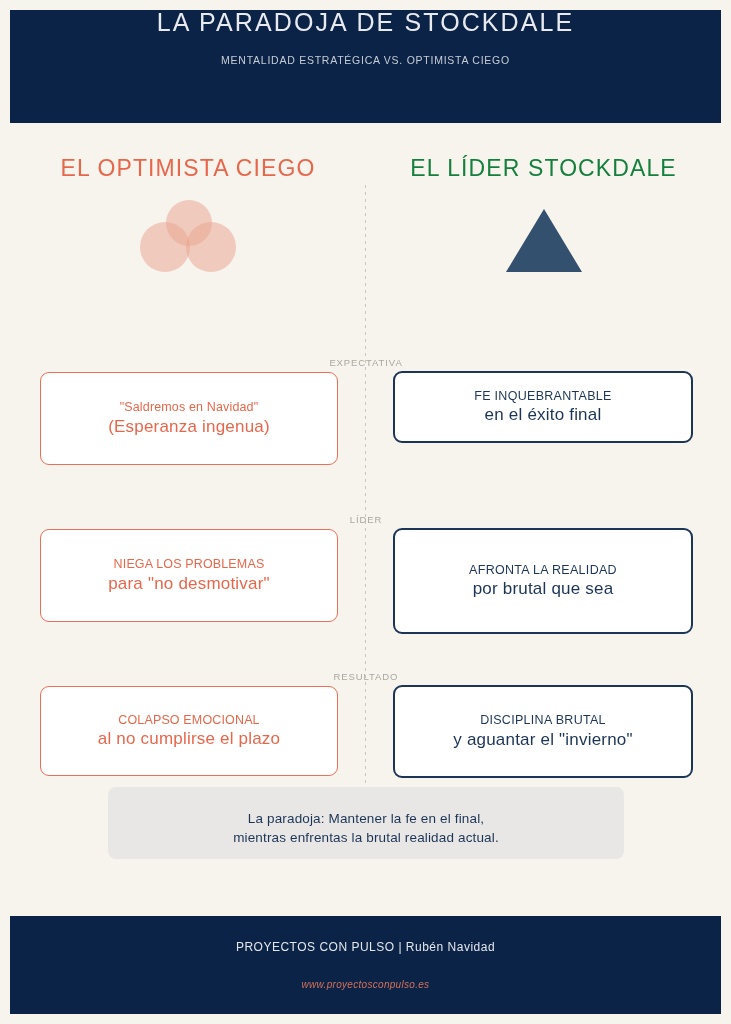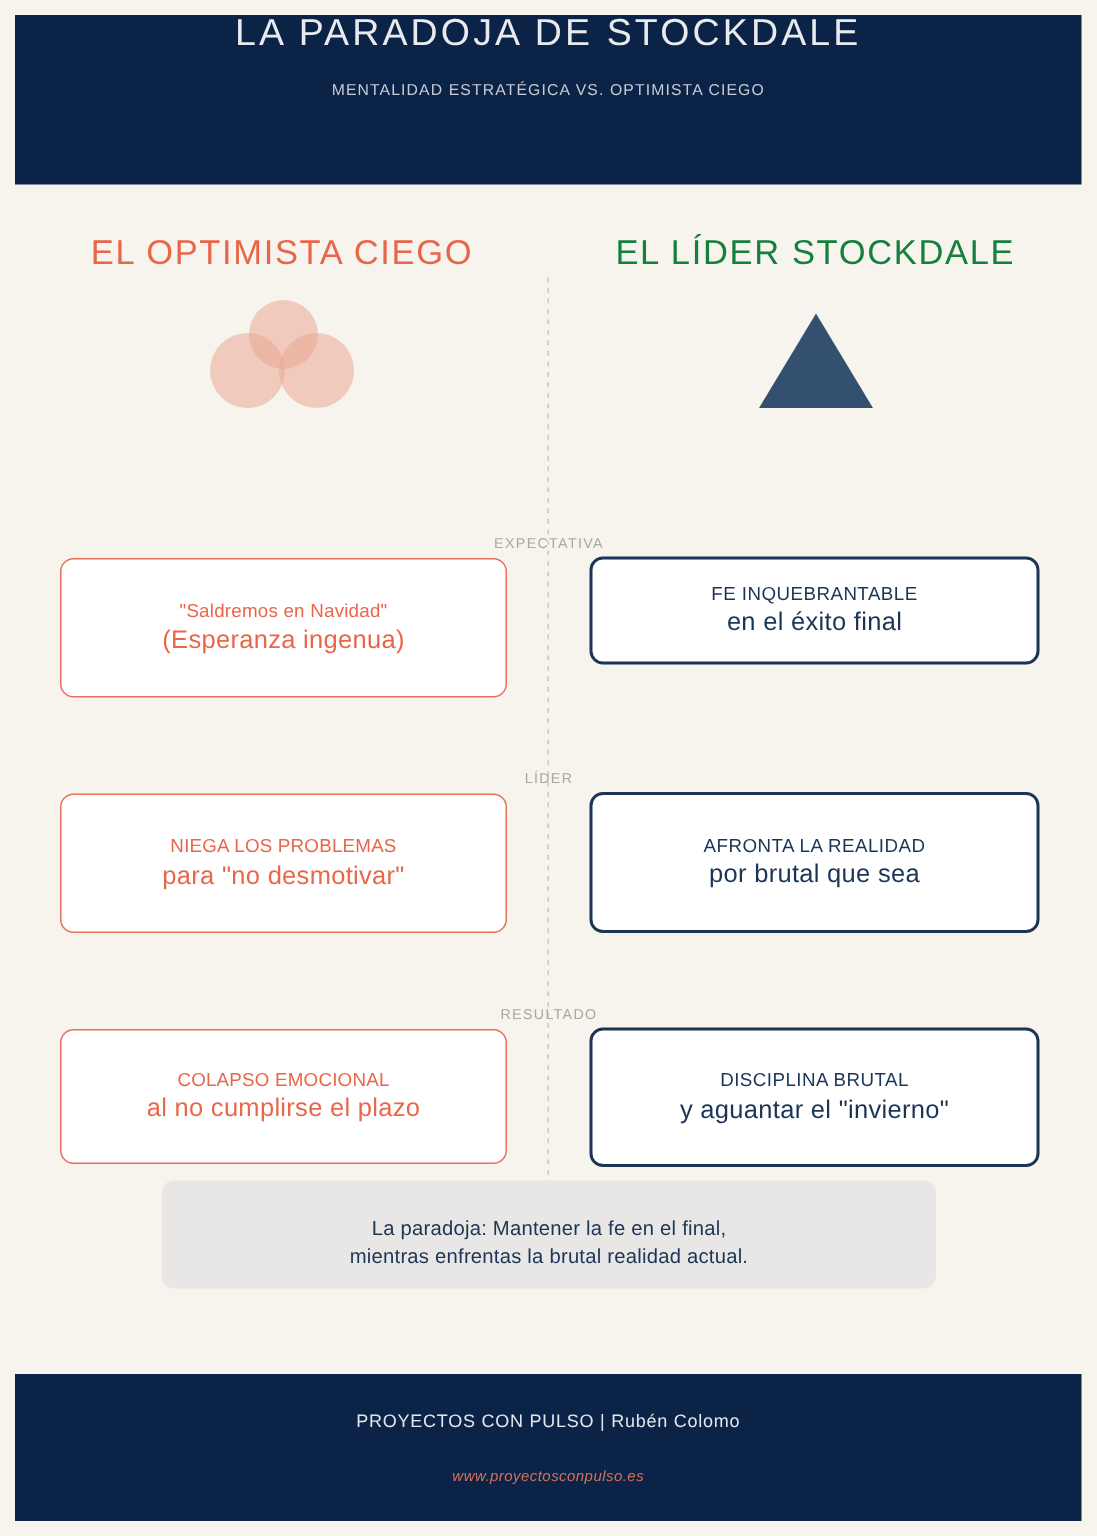"AFRONTA LA REALIDAD" div.box { height: 94px -> 106px }
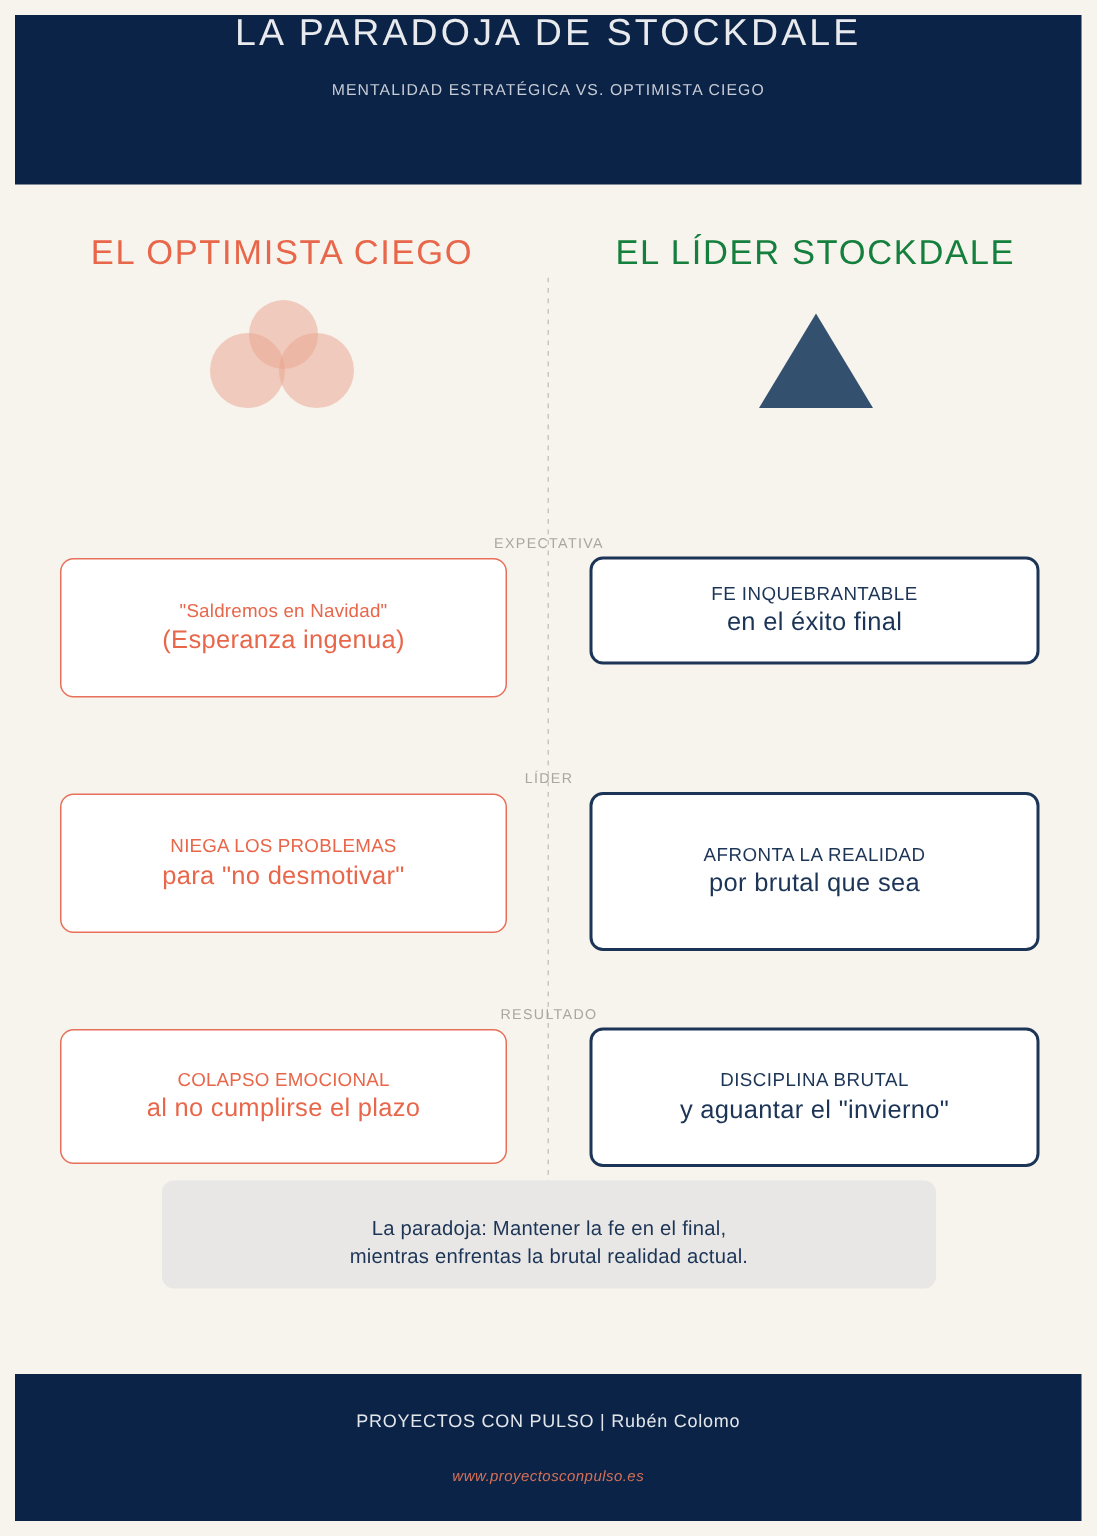"PROYECTOS CON PULSO | Rubén" div.footer-brand { text: Colomo -> Navidad }
